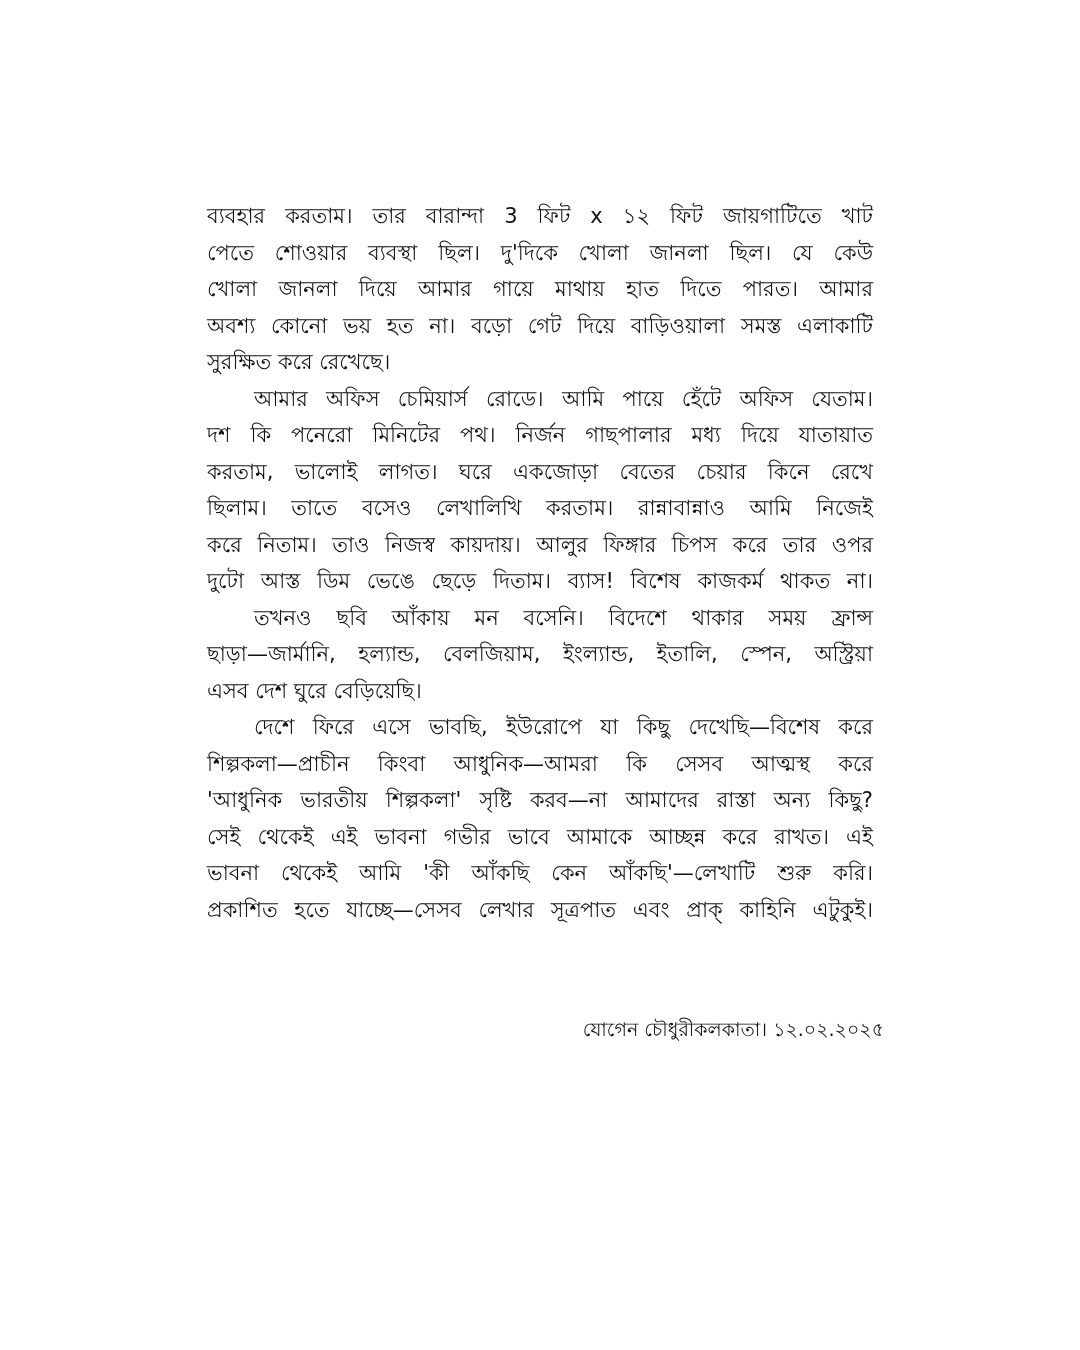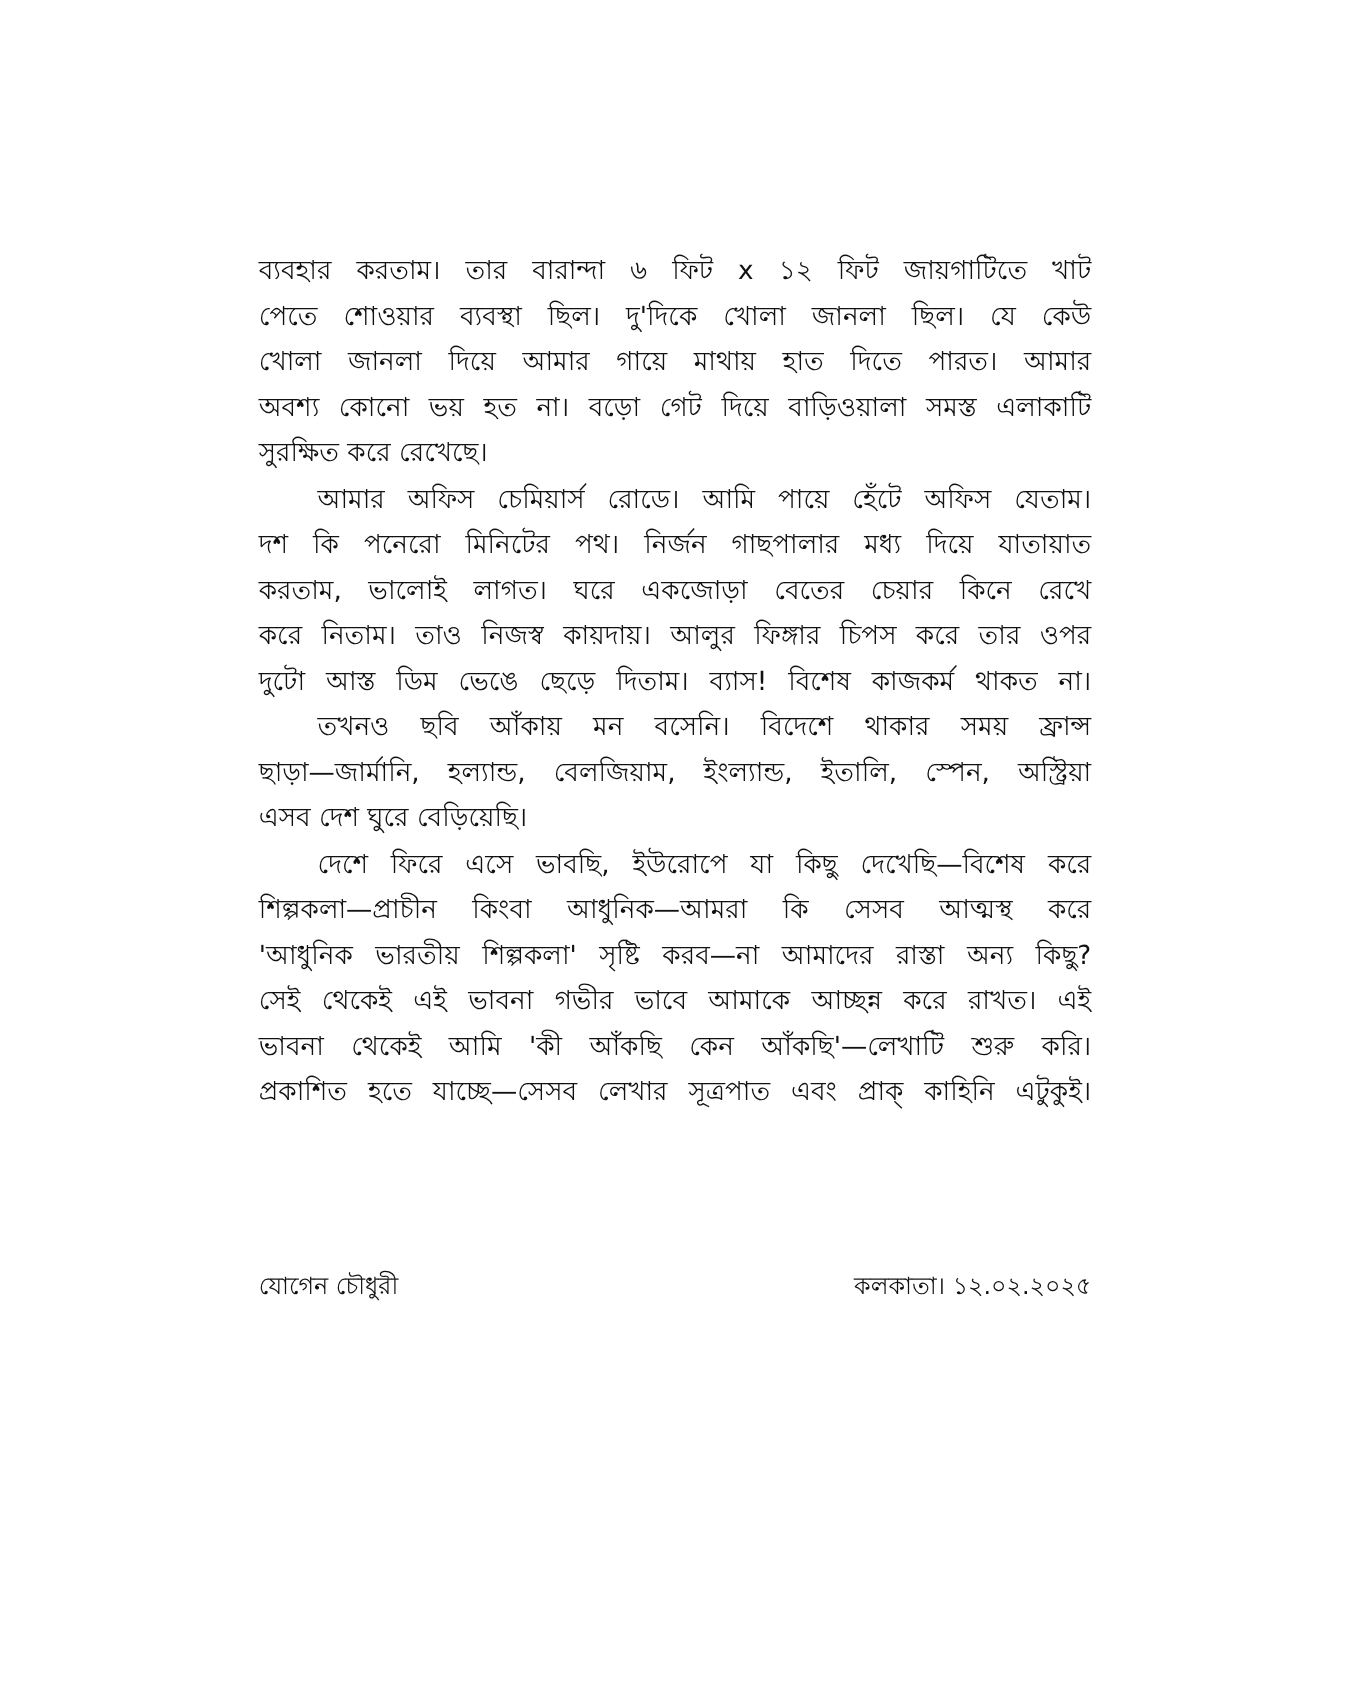"ব্যবহার করতাম। তার বারান্দা ৬" span.line { text: ৬ -> 3 }
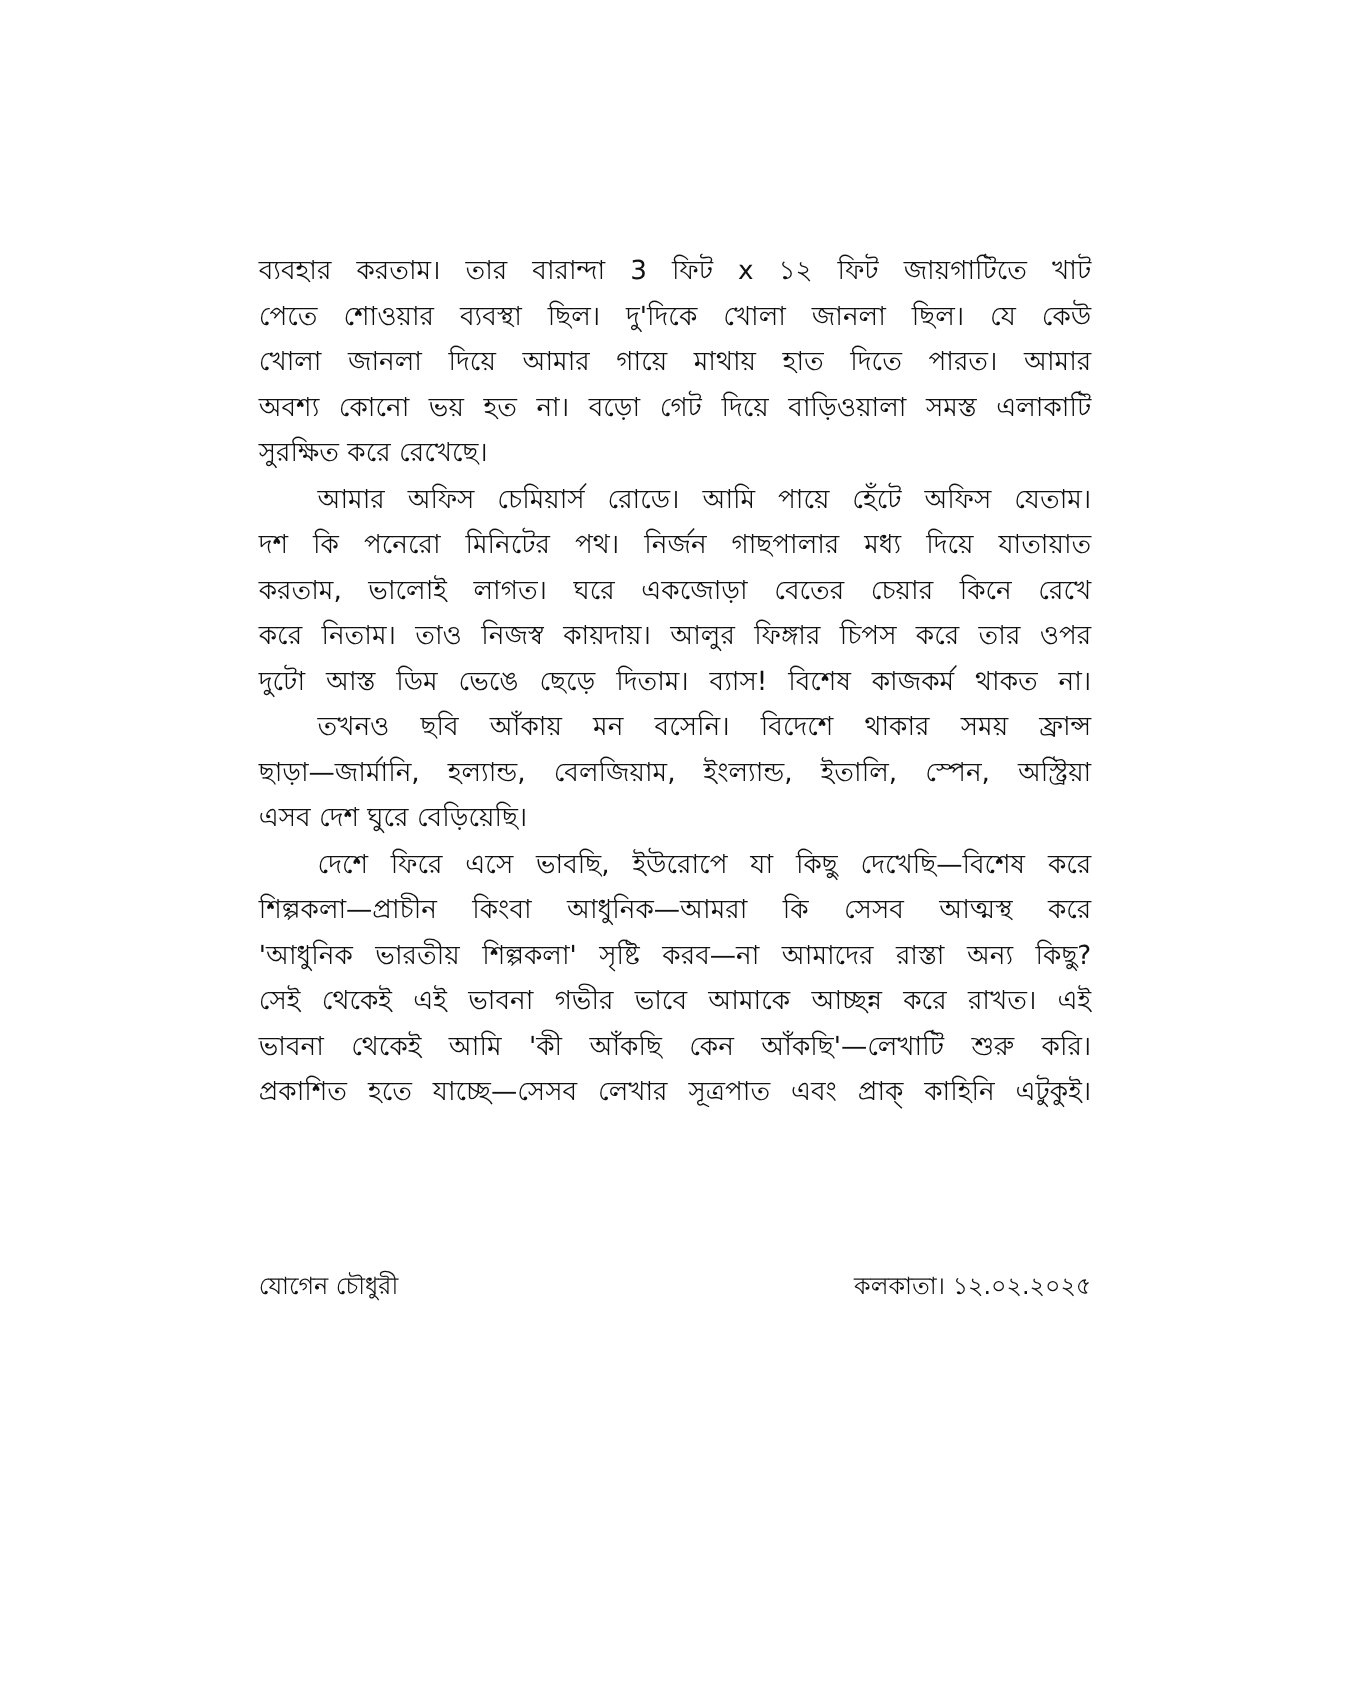"ছিলাম। তাতে বসেও লেখালিখি করতাম।" span.line { html: none -> <span>ছিলাম। তাতে বসেও লেখালিখি করতাম। রান্নাবান্নাও আমি নিজেই</span> }
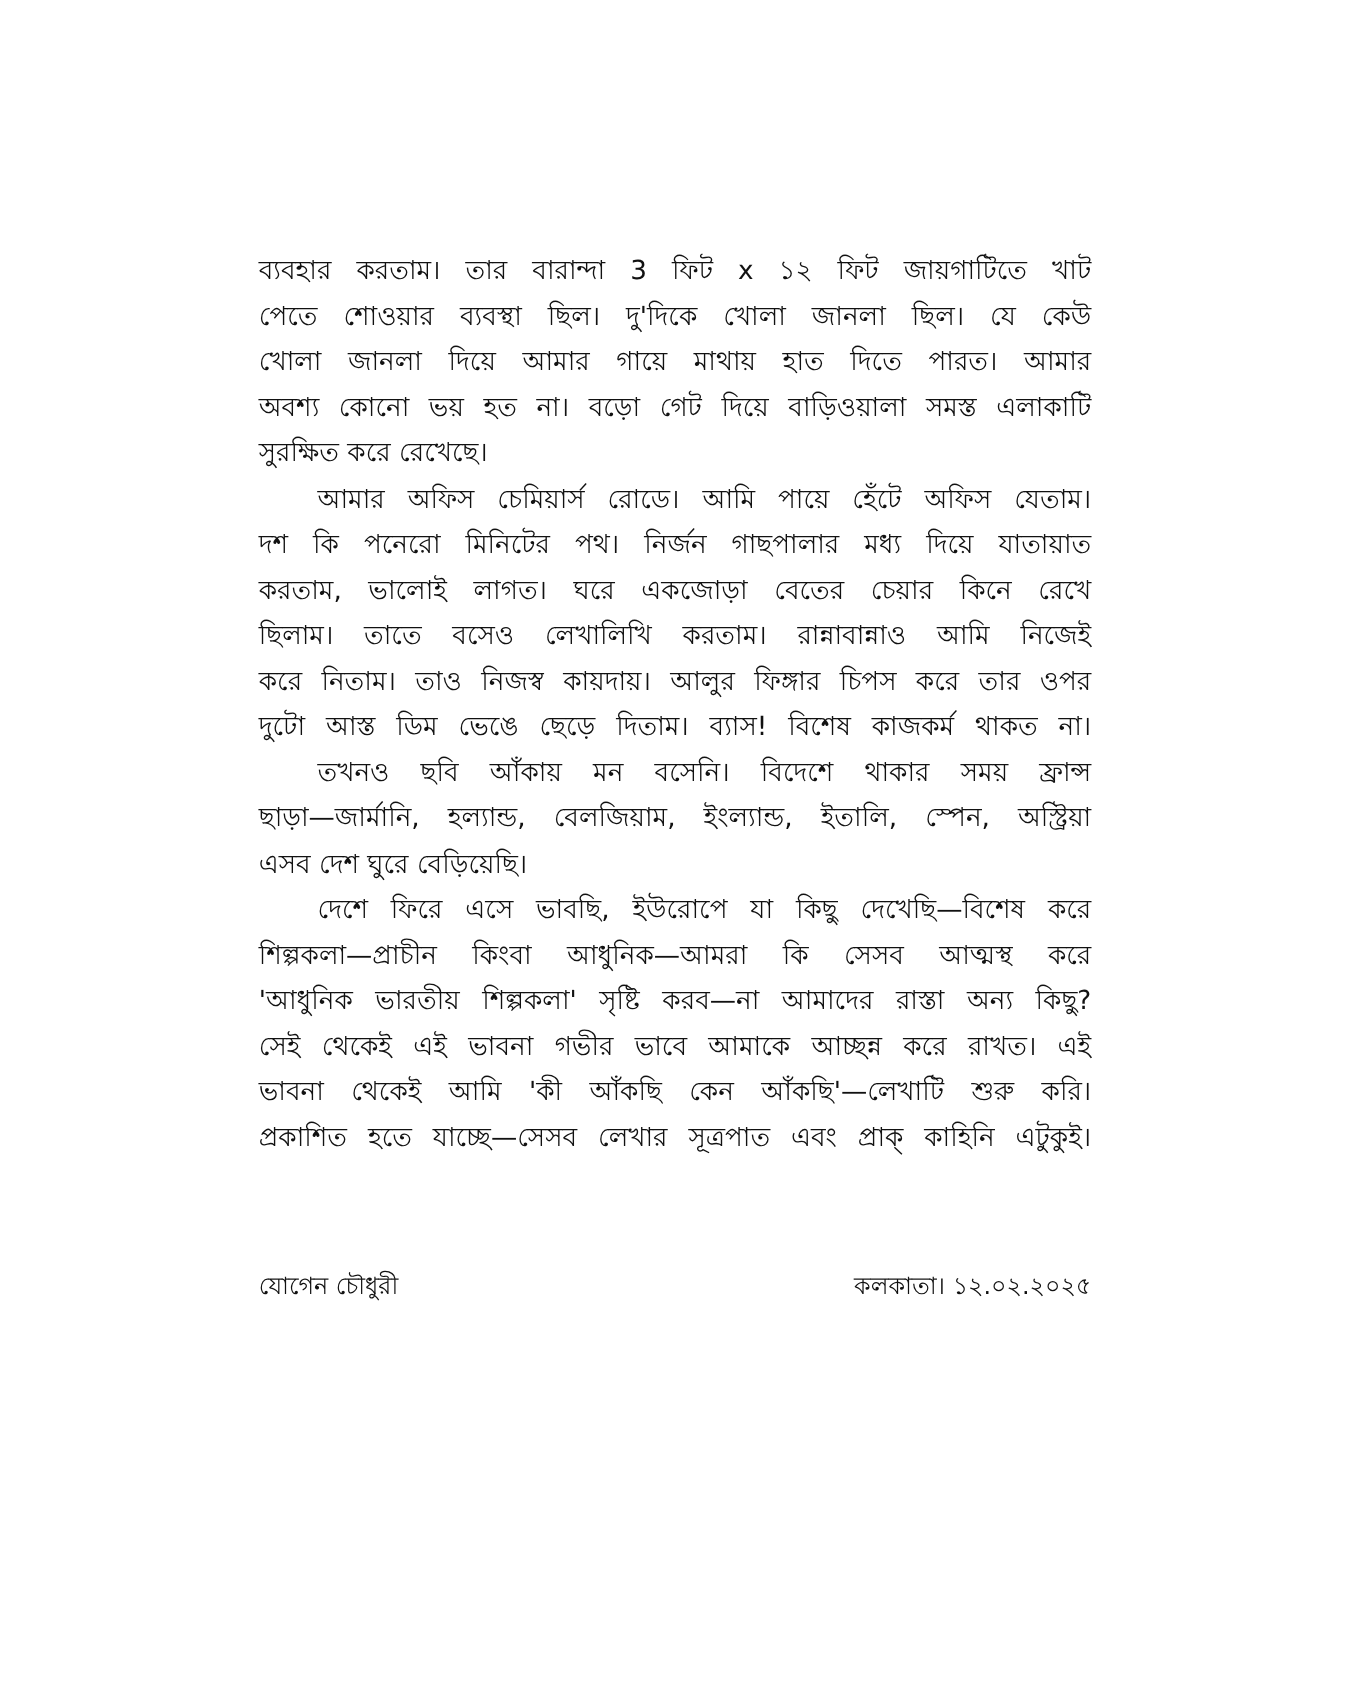"যোগেন চৌধুরী" .signature-row { justify-content: space-between -> flex-end; left: 207px -> 218px }
